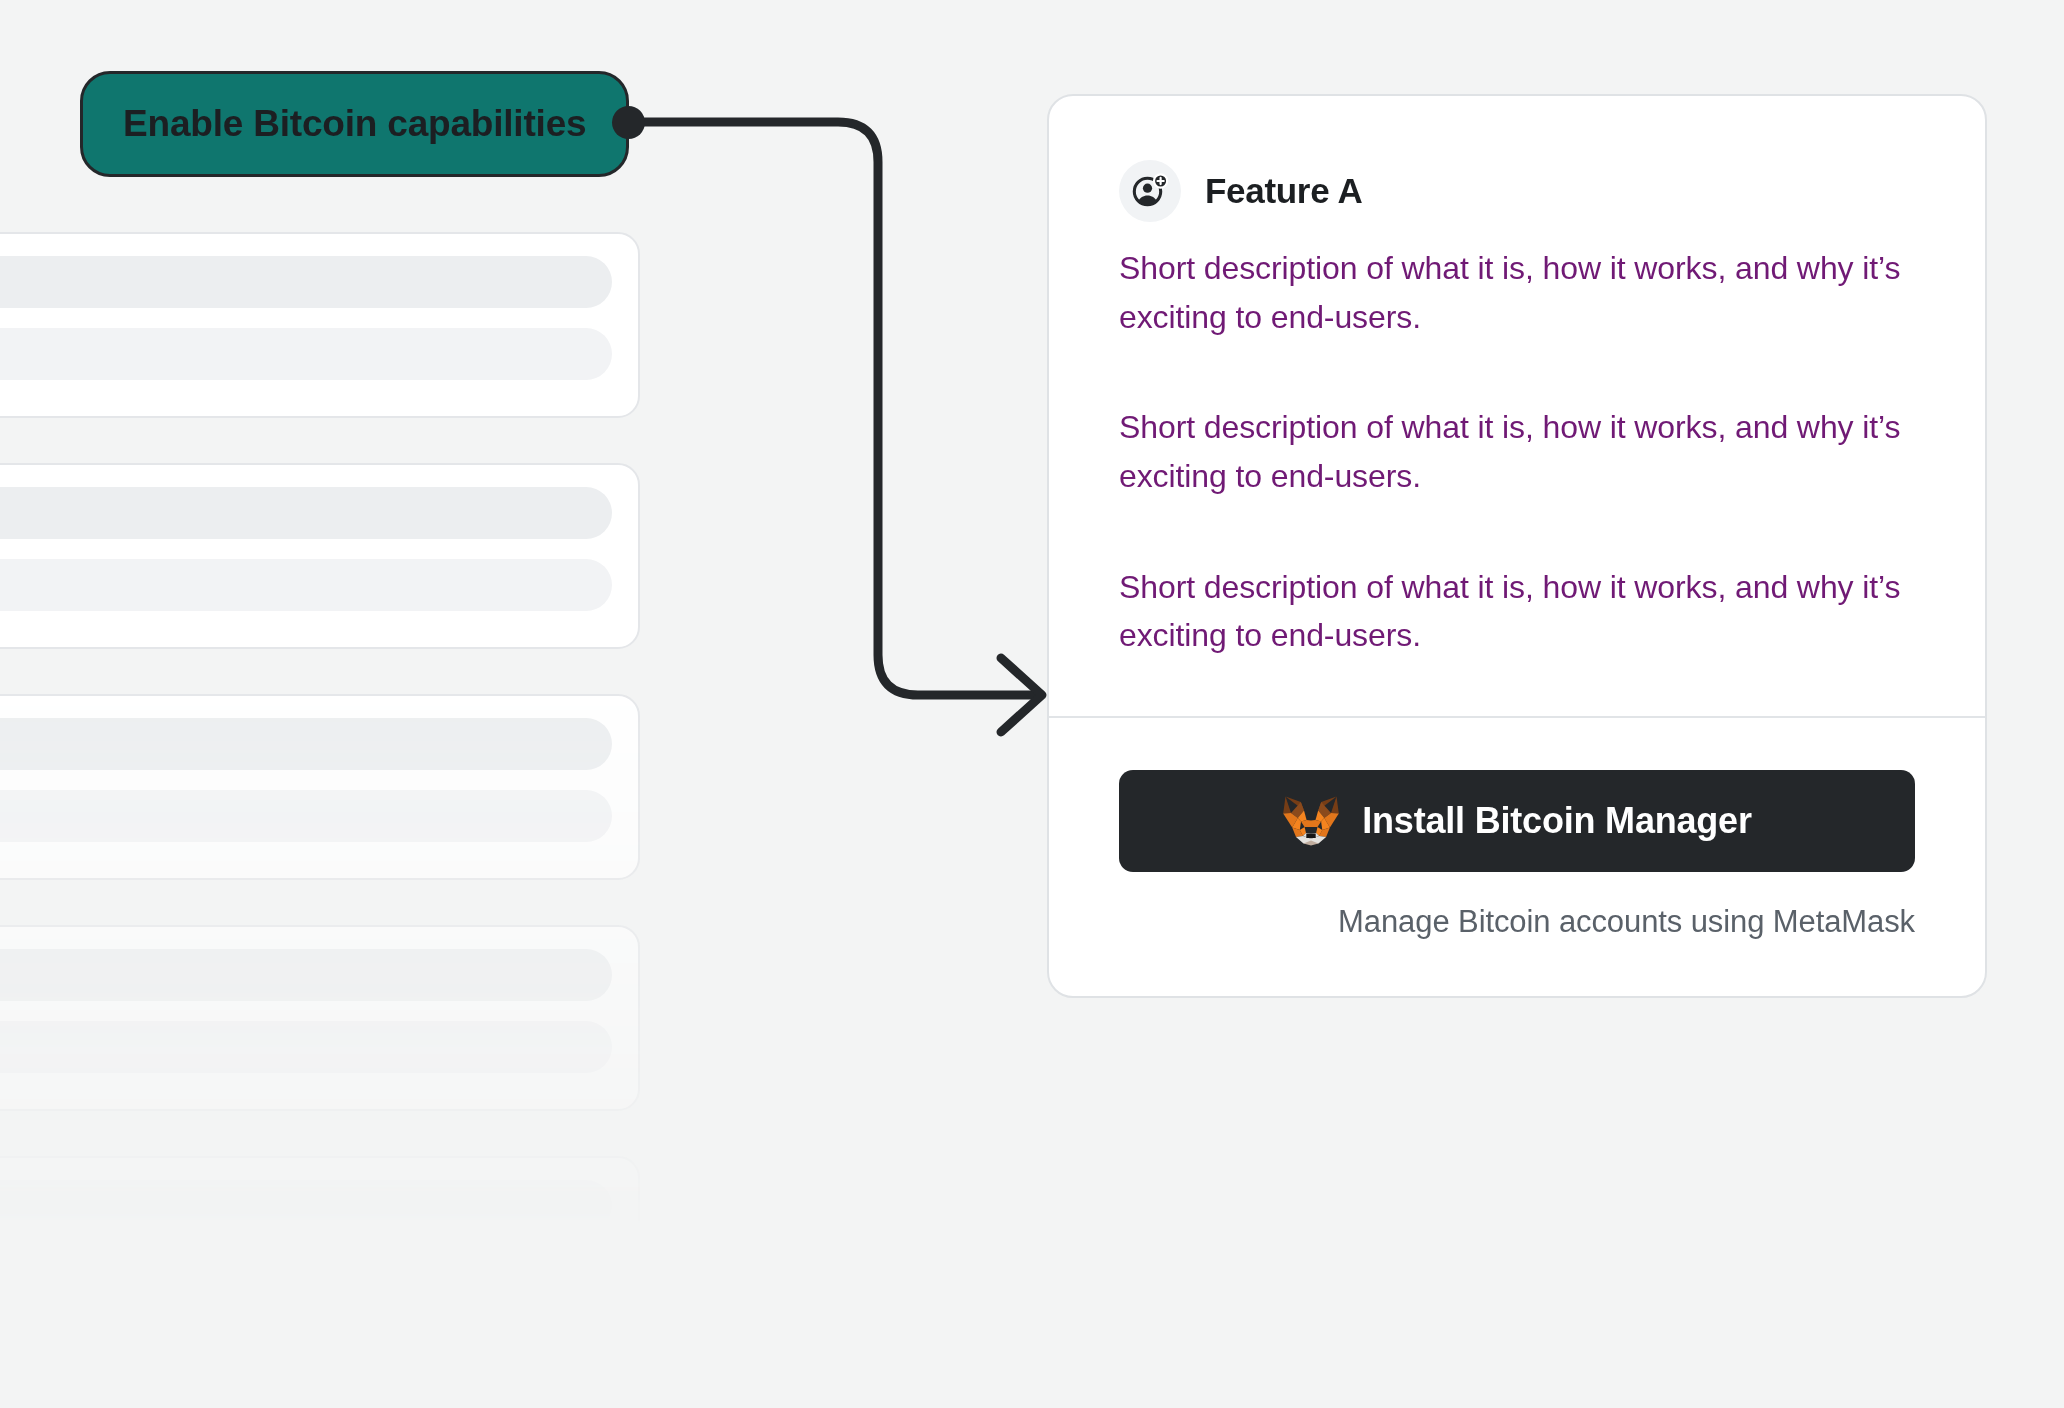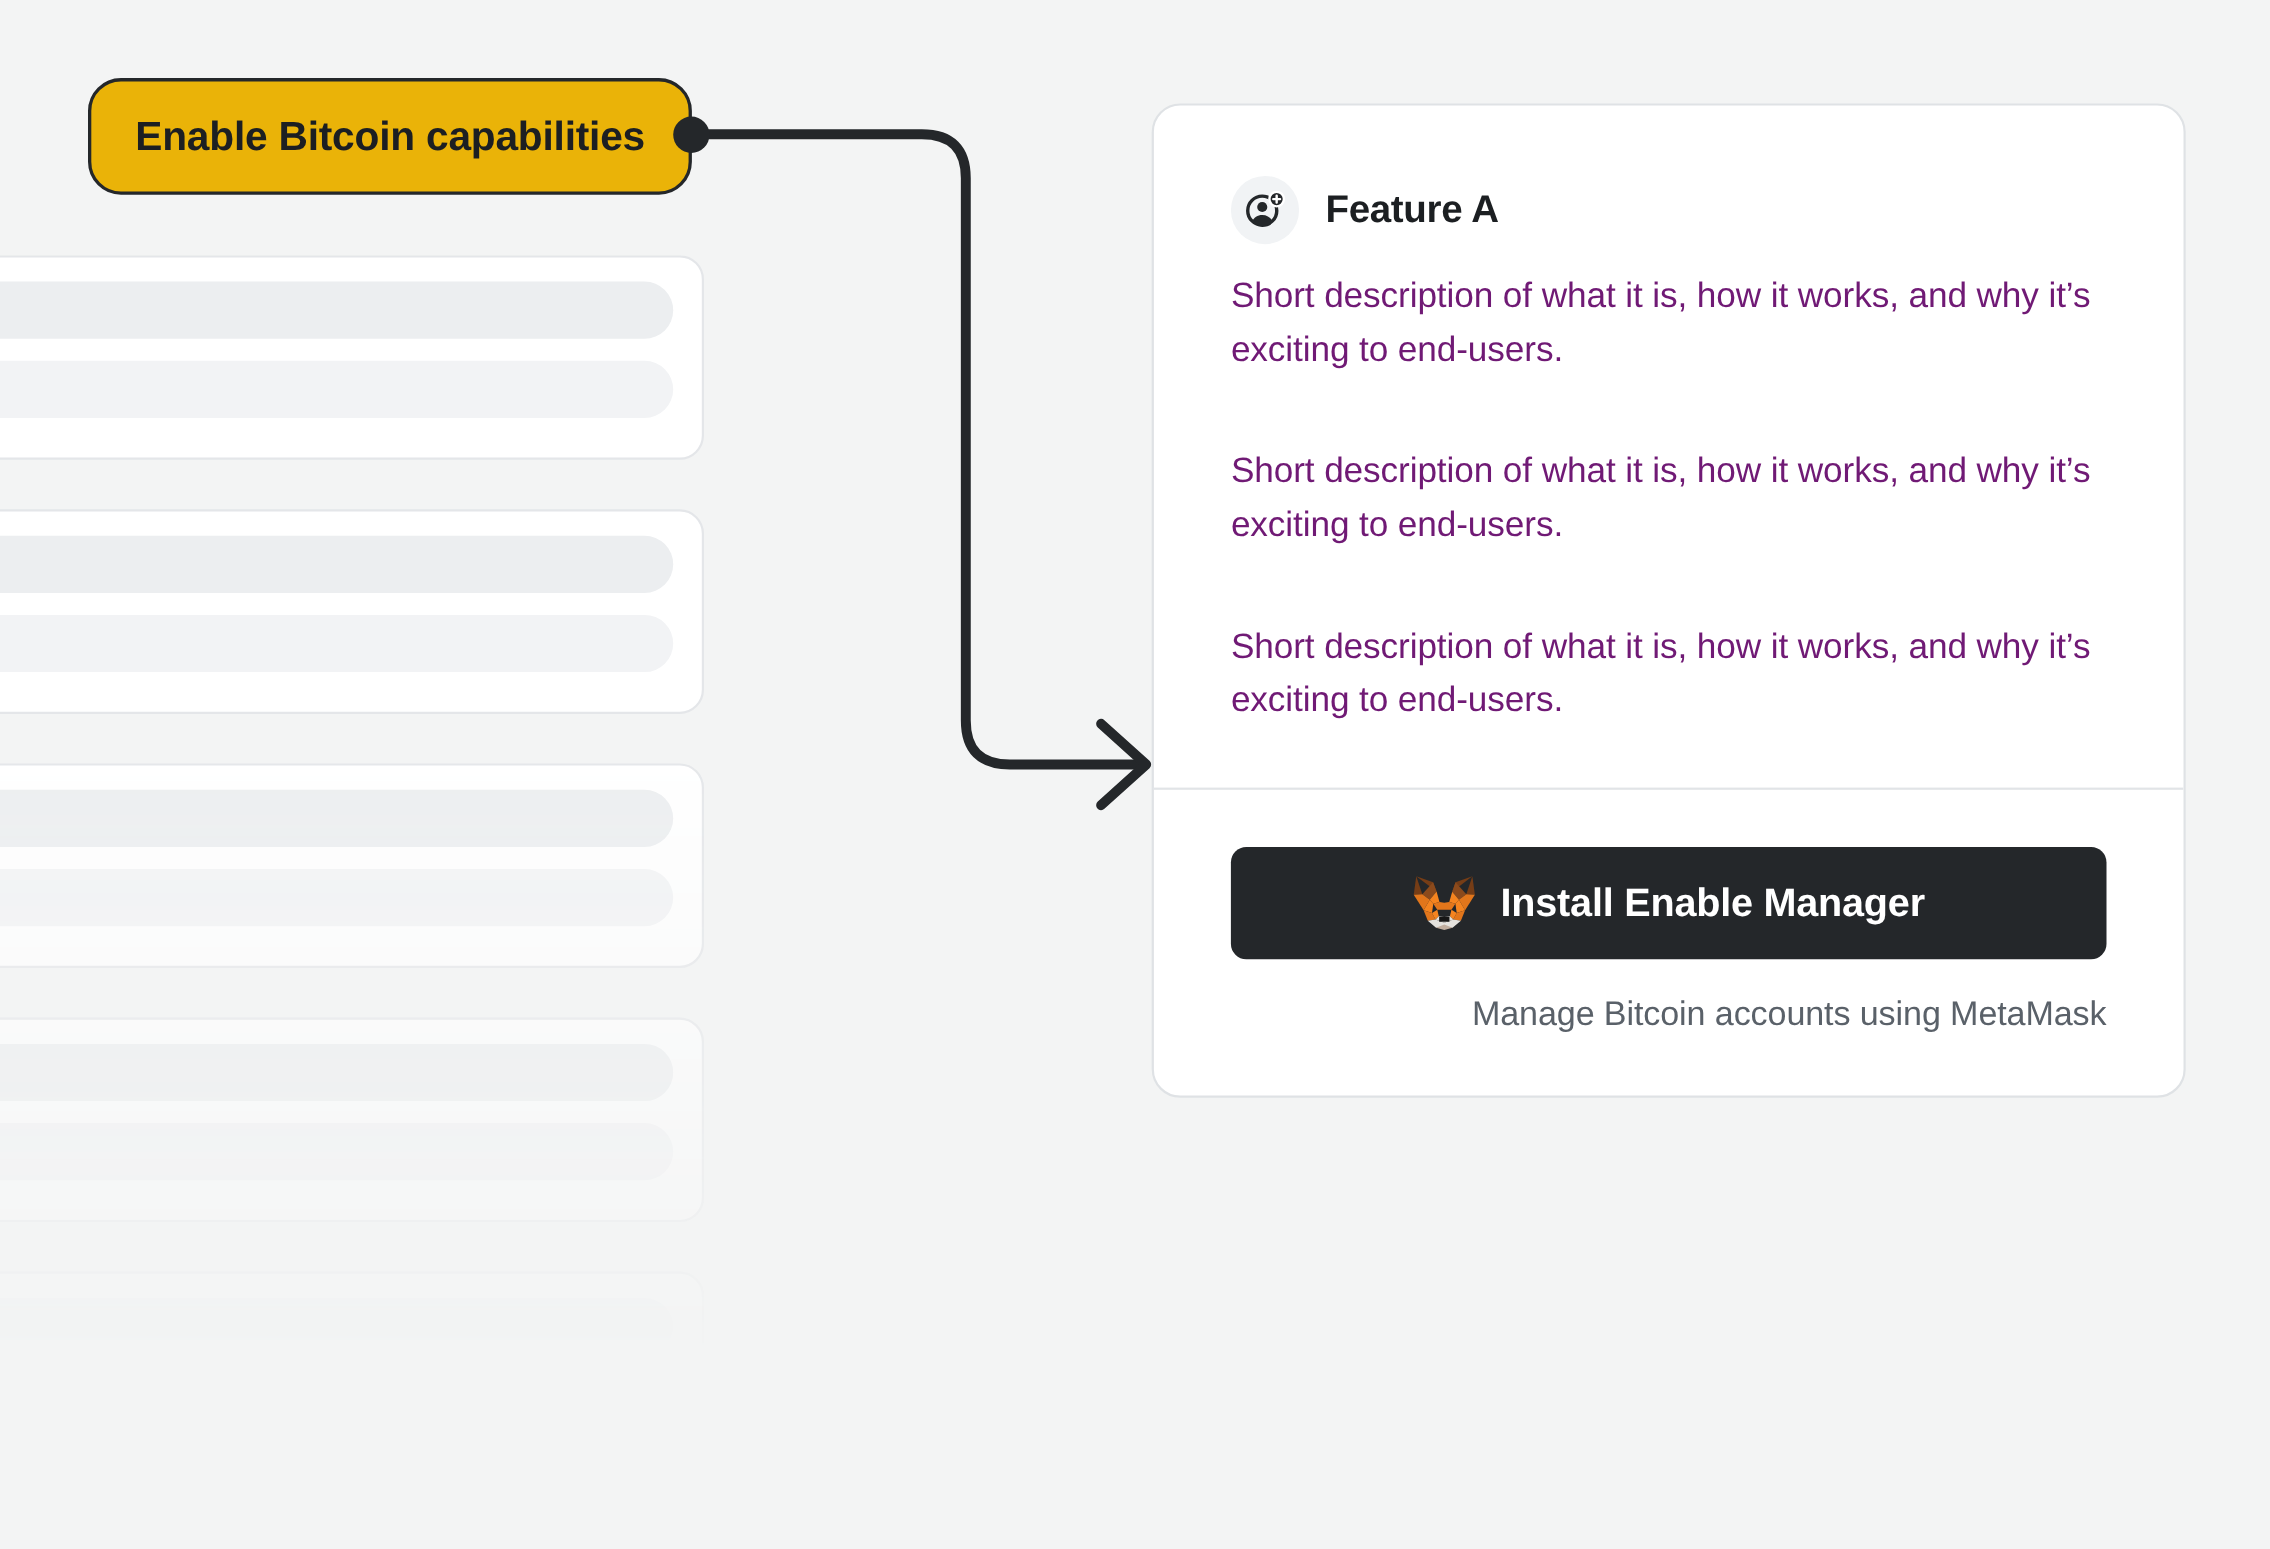"Enable Bitcoin capabilities" #callout-pill { background: #eab308 -> #0f766e }
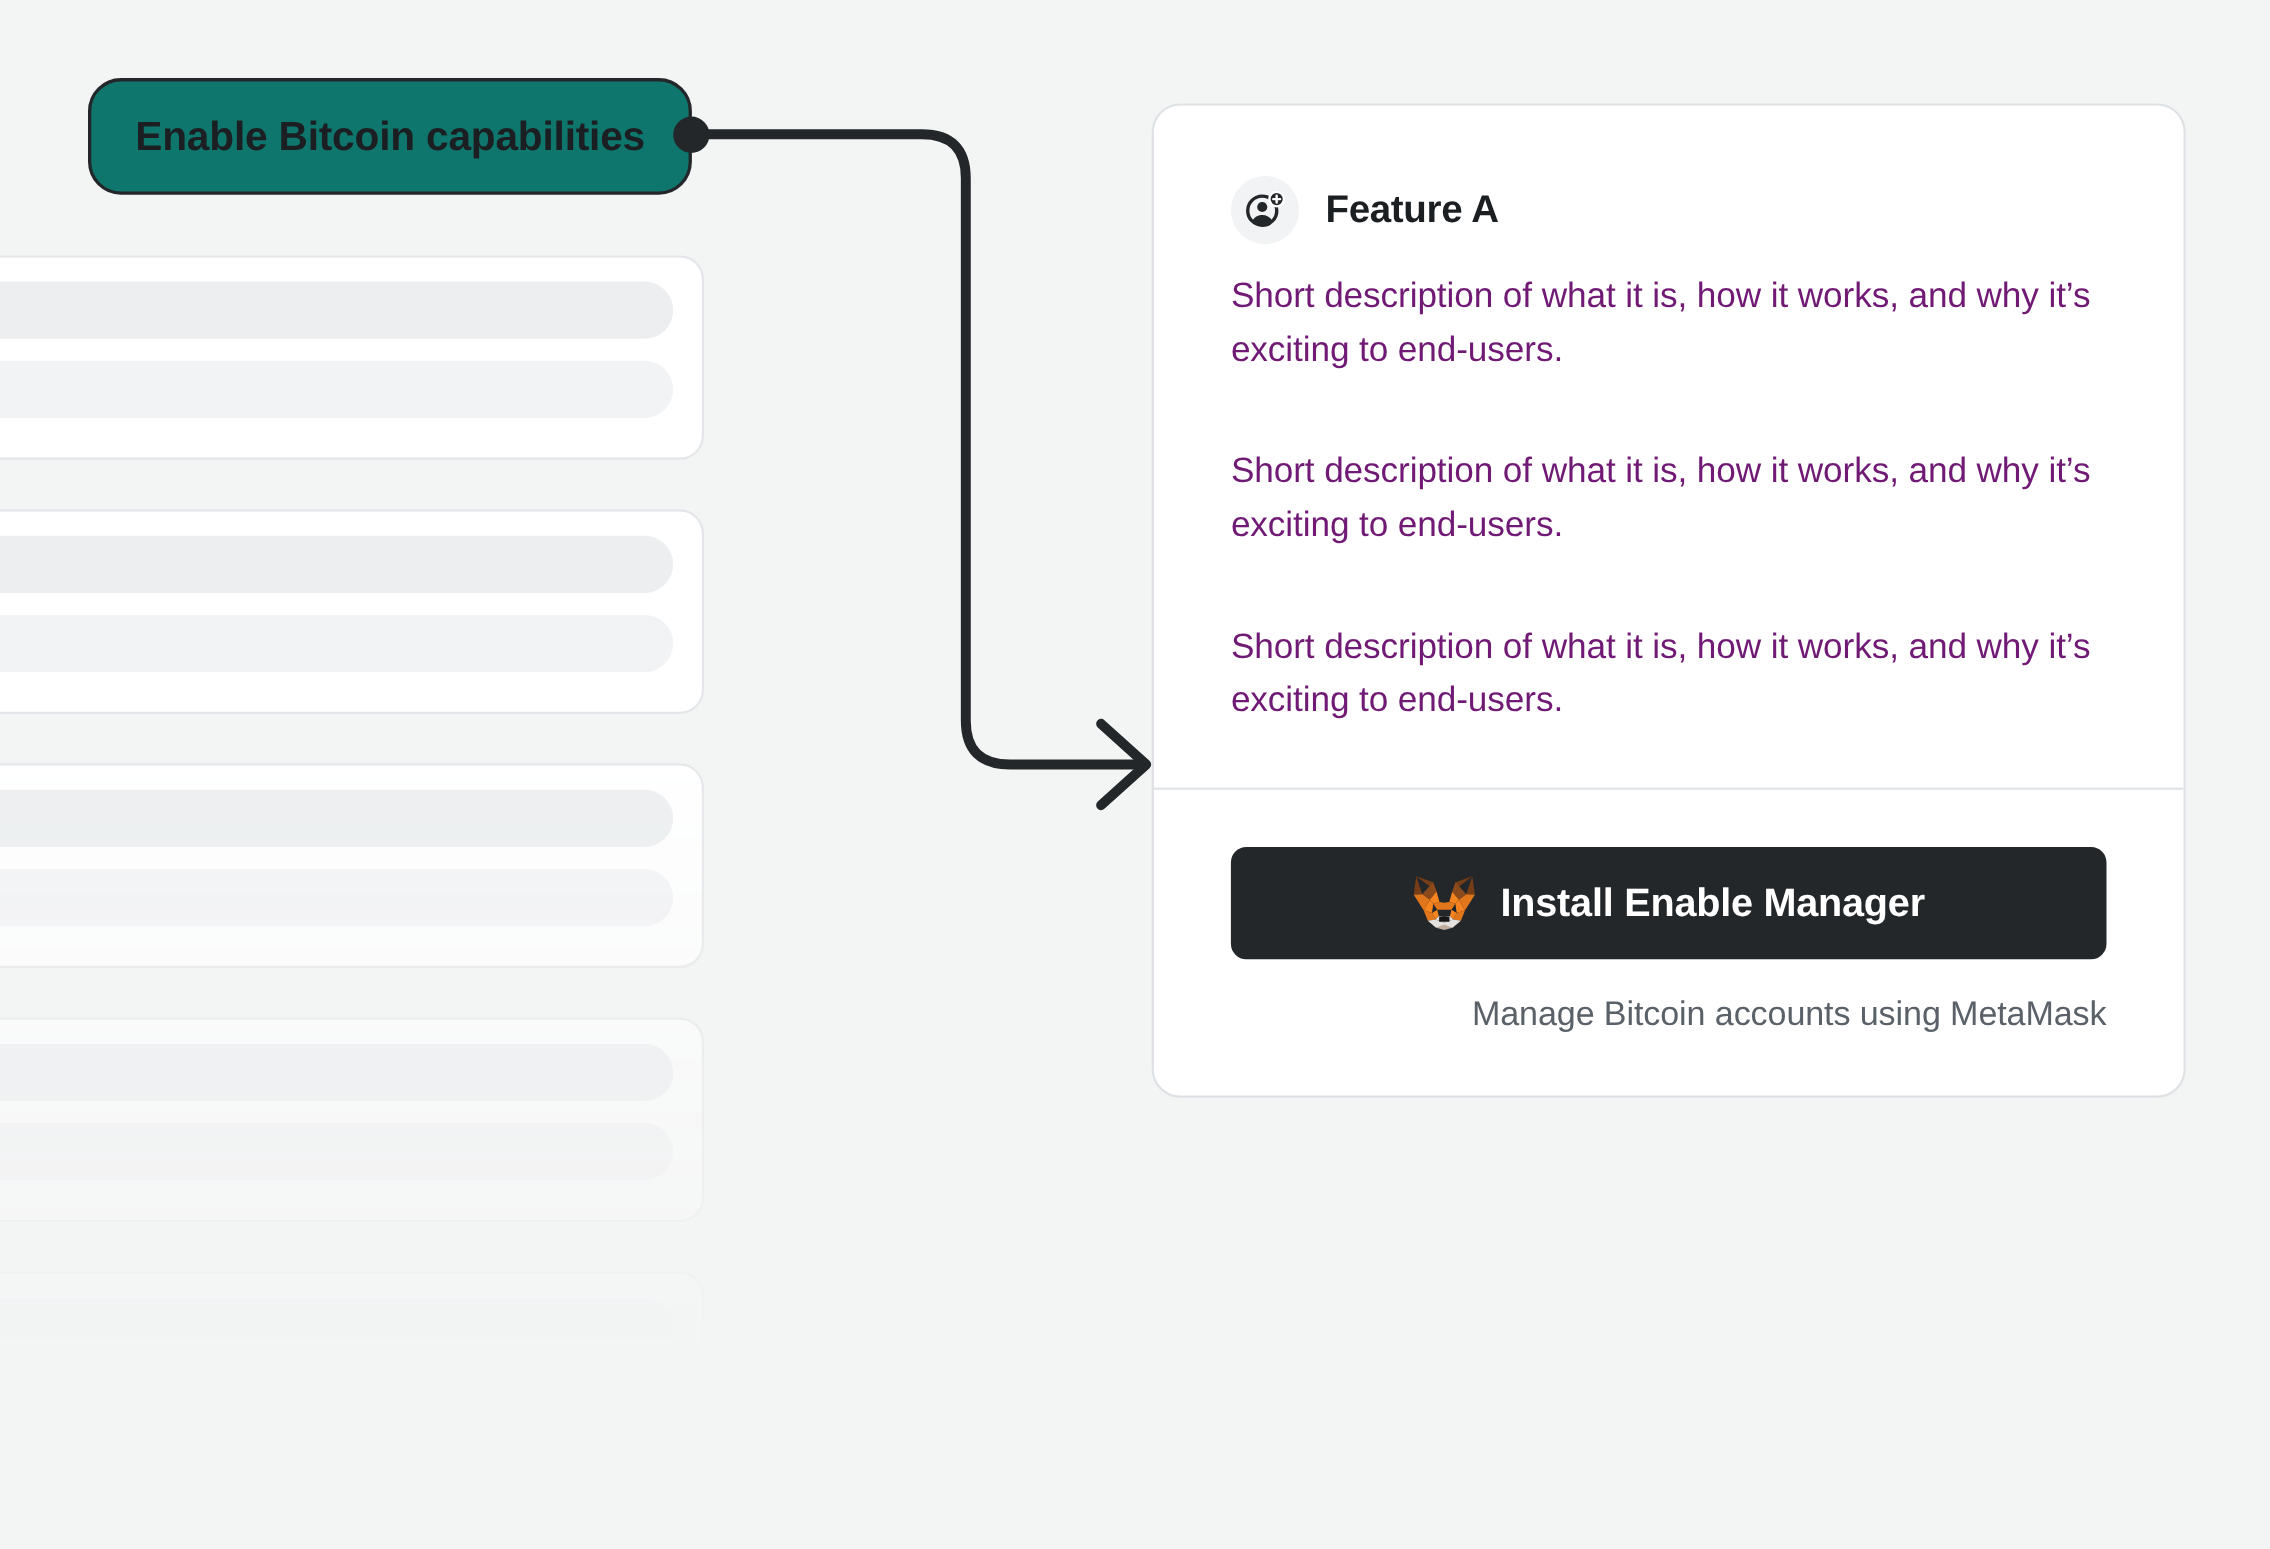"Install Enable Manager" span.btn-label { text: Enable -> Bitcoin }
